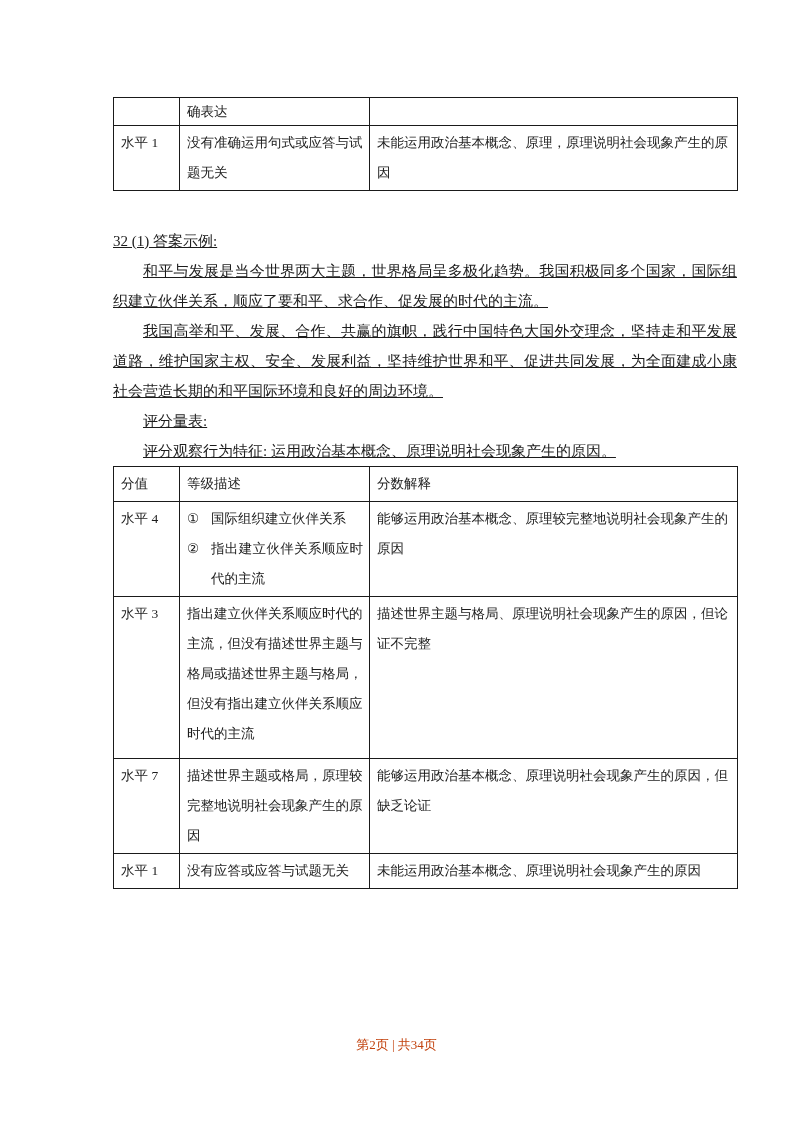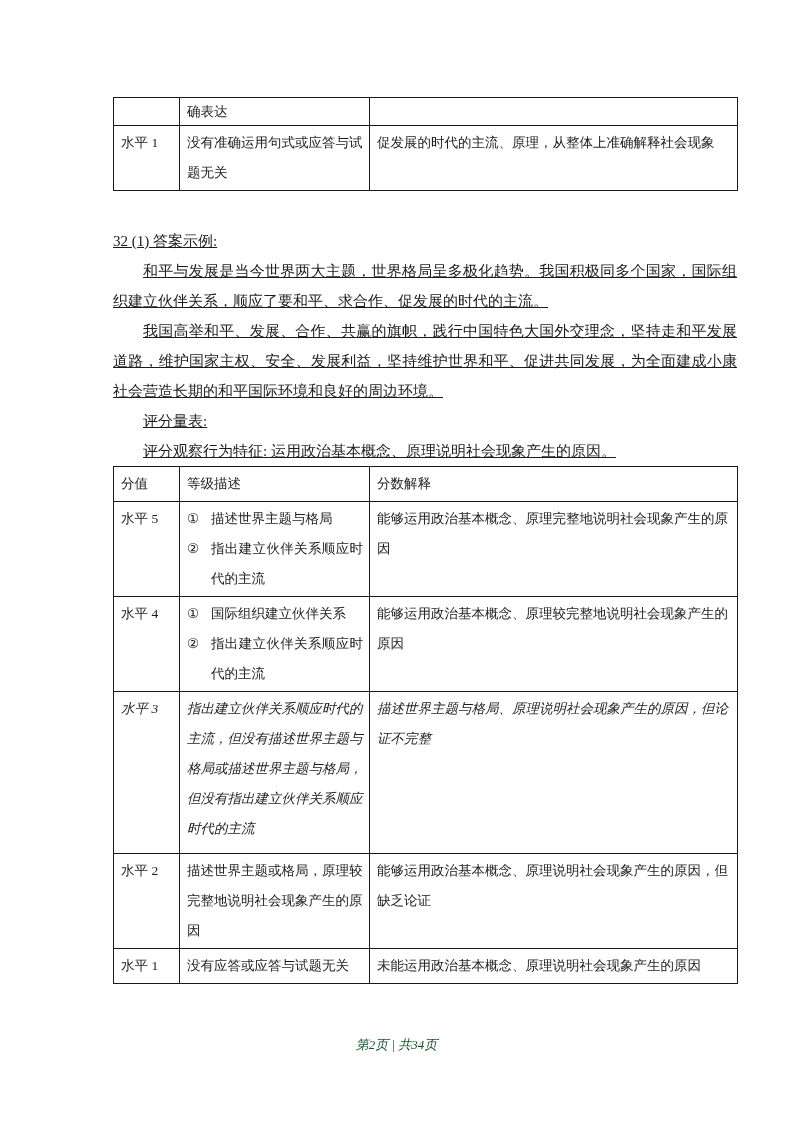"促发展的时代的主流、原理，从整体上准确解释社会现象" td.explain-cell { text: 促发展的时代的主流、原理，从整体上准确解释社会现象 -> 未能运用政治基本概念、原理，原理说明社会现象产生的原因 }
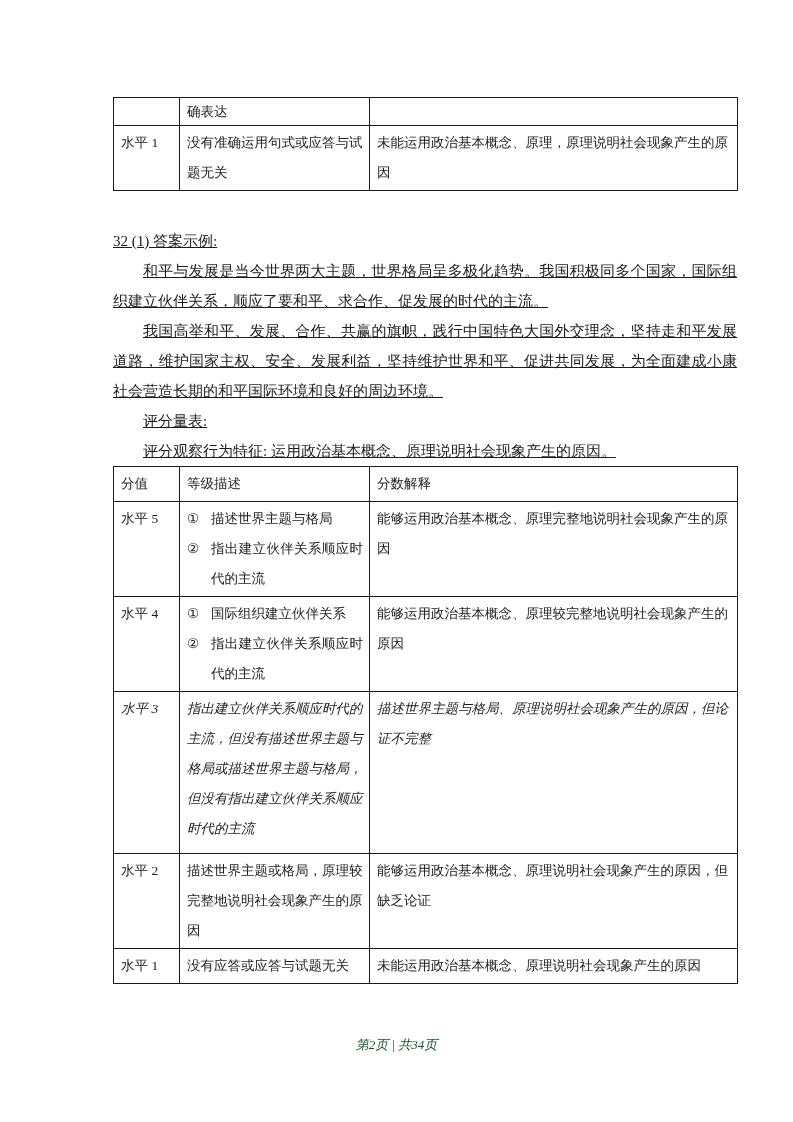"水平 5" tr.r0 { html: <tr> <td>水平 5</td> <td> <div> <span>①</span> <span>描述世界主题与格局</span> </div> <div> <span>②</span> <span>指出建立伙伴关系顺应时代的主流</span> </div> </td> <td>能够运用政治基本概念、原理完整地说明社会现象产生的原因</td> </tr> -> none }
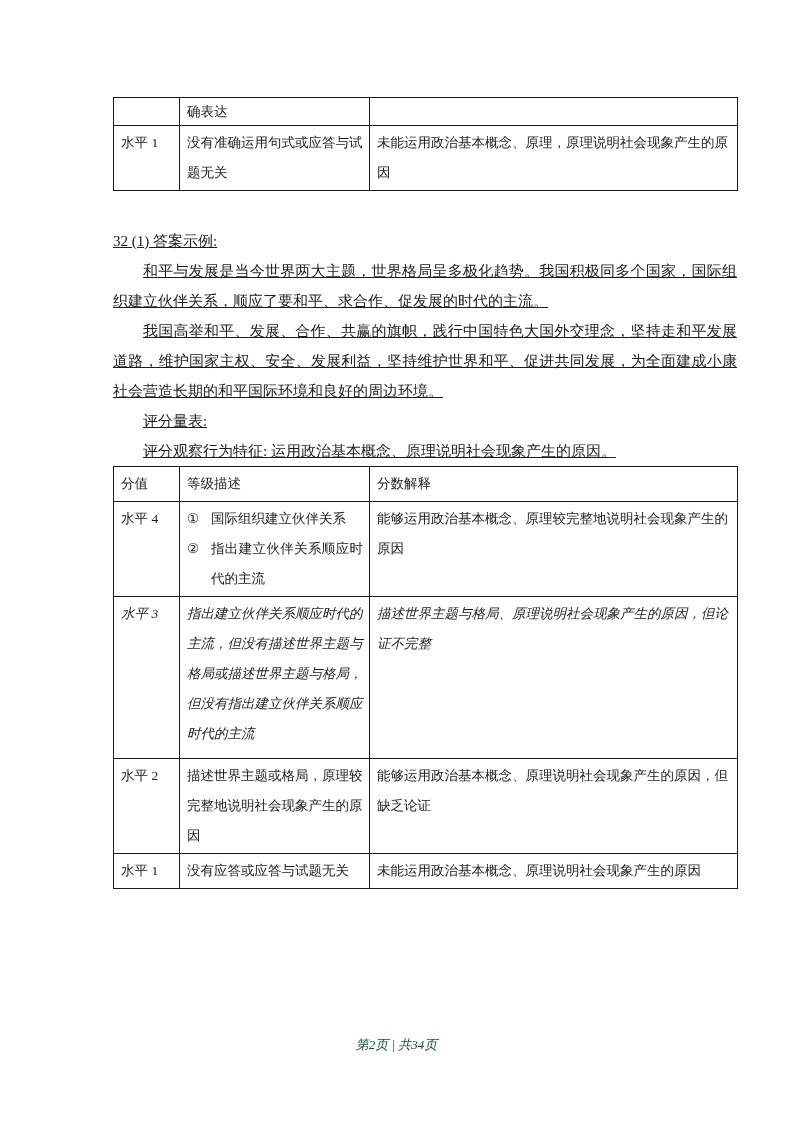"水平 3" tr.r2 td { font-style: italic -> none }
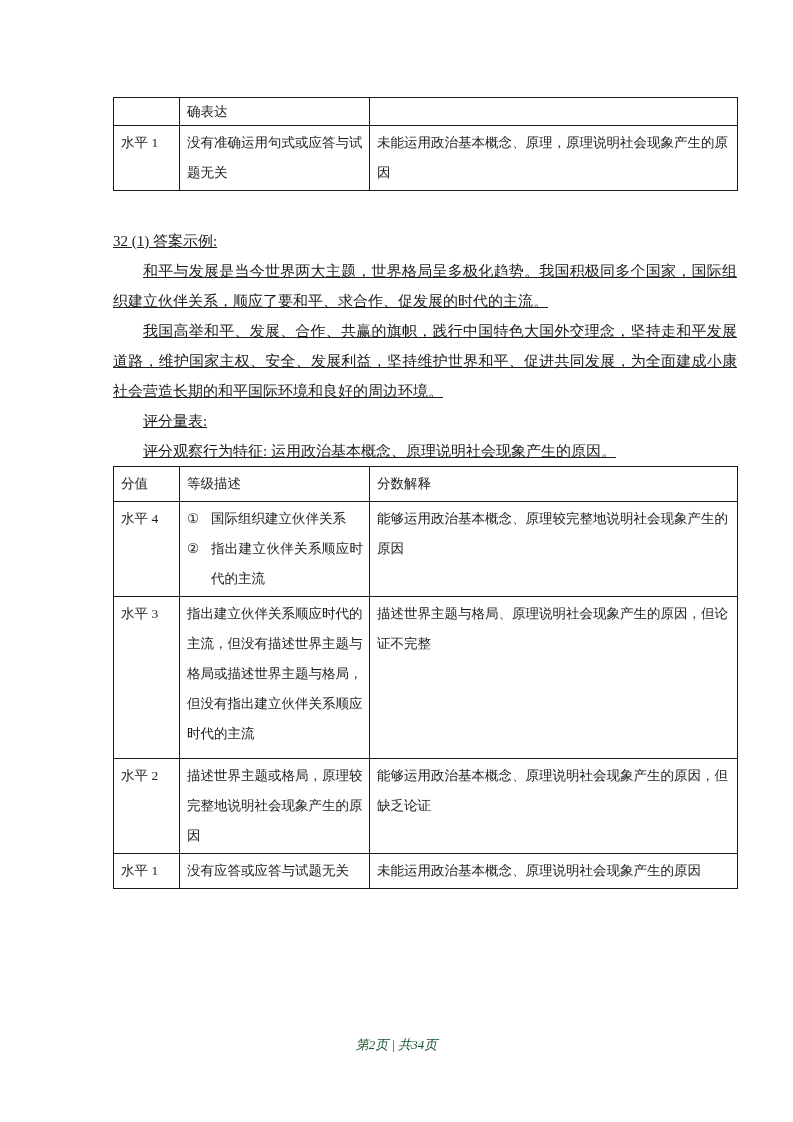"水平 2" td { text: 2 -> 7 }
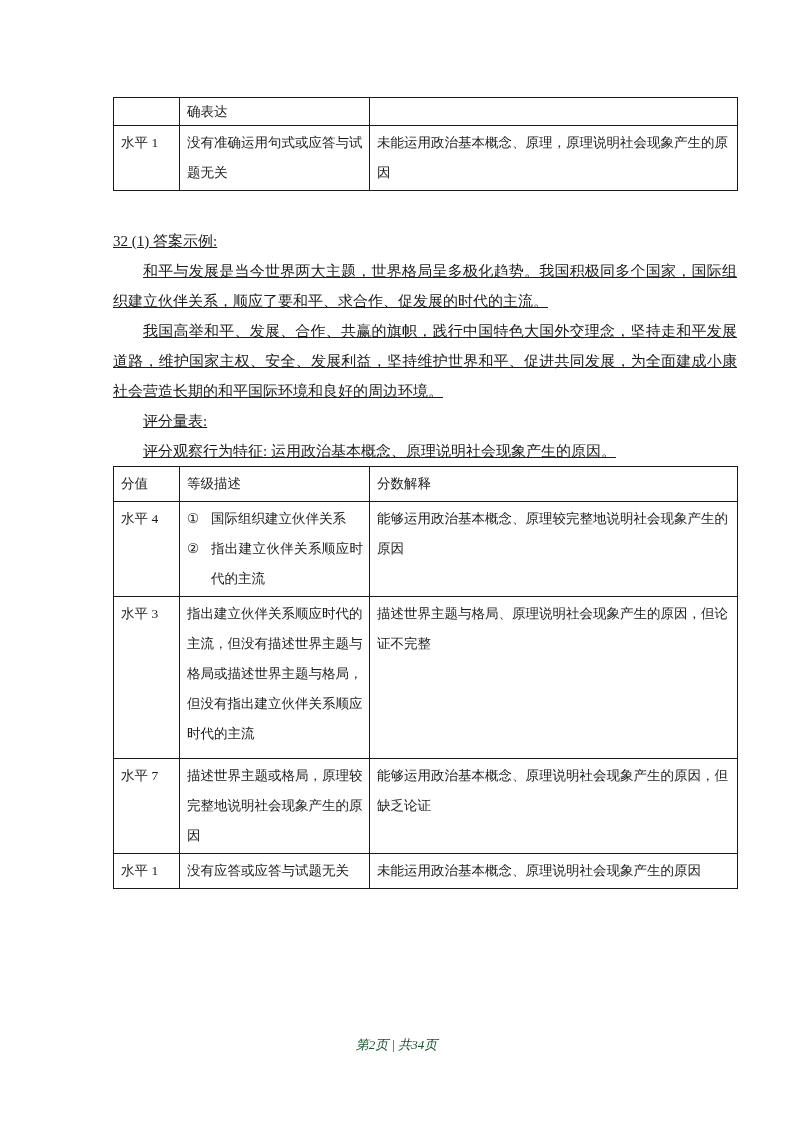"第2页 | 共34页" .footer { color: #14532d -> #c2410c; font-style: italic -> none }
